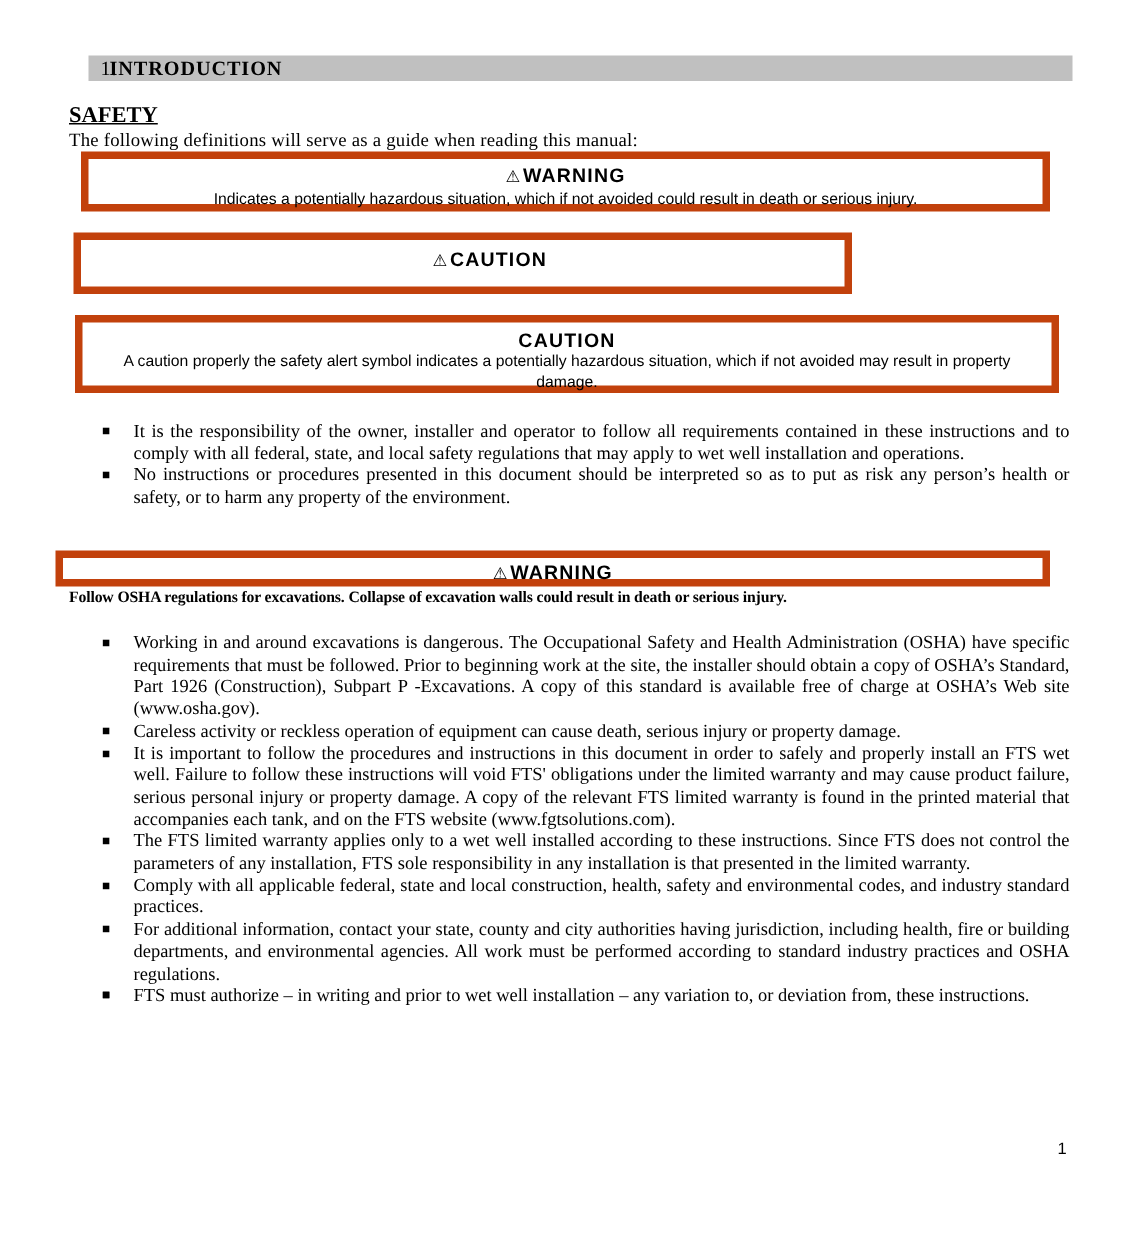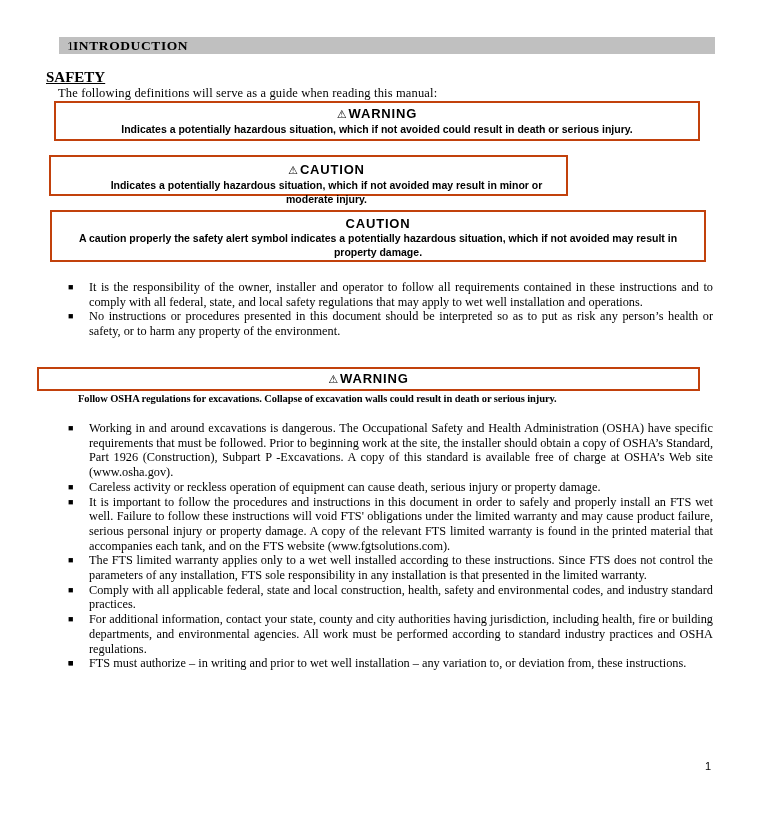"The following definitions will serve" .intro-line { margin-left: 12px -> none }
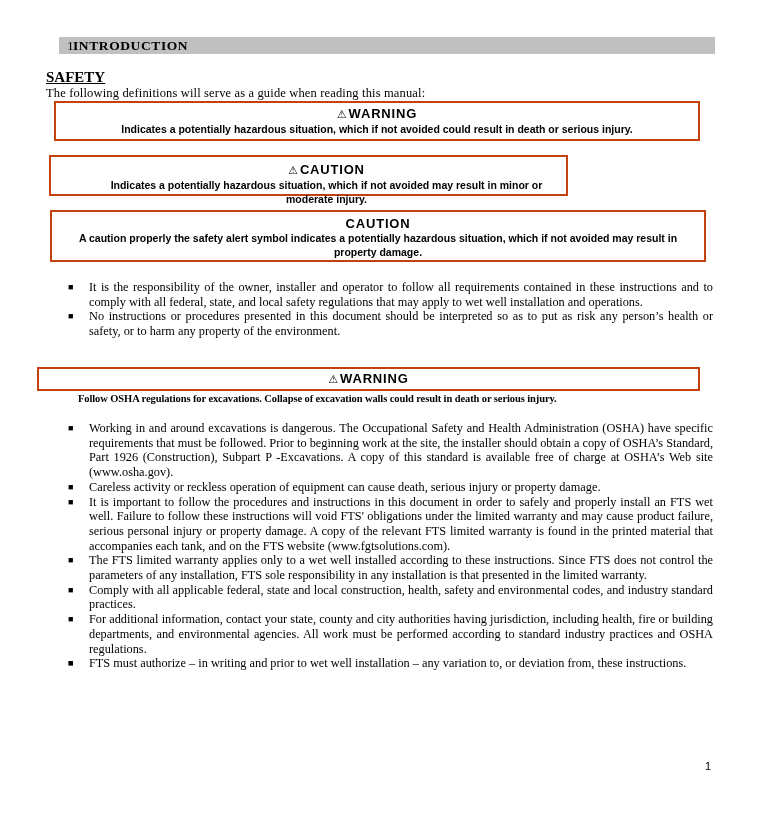"⚠WARNING" .box { border: 2px solid #c2410c -> 5px solid #c2410c }
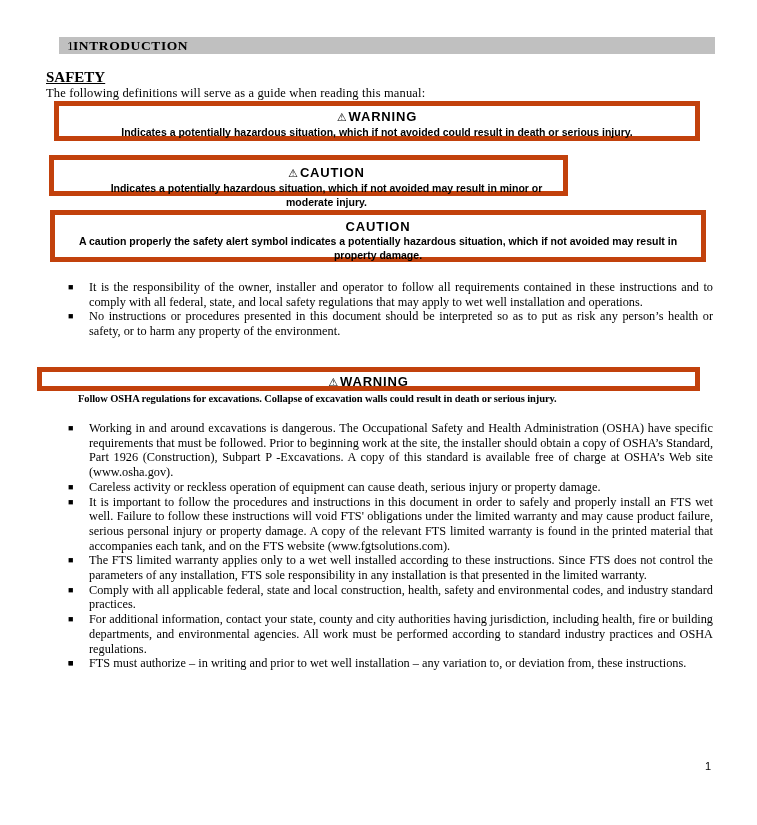"Indicates a potentially hazardous" .box .desc { font-weight: bold -> normal }
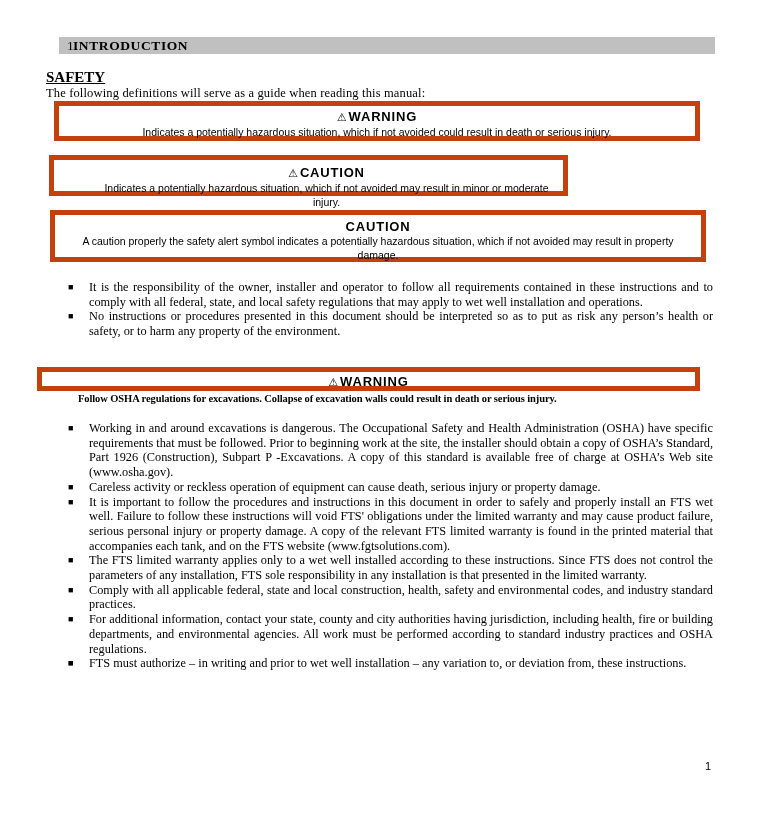"Indicates a potentially hazardous situation, which if not avoided may" div.desc { html: <div>Indicates a potentially hazardous situation, which if not avoided may result in minor or moderate injury.</div> -> none }
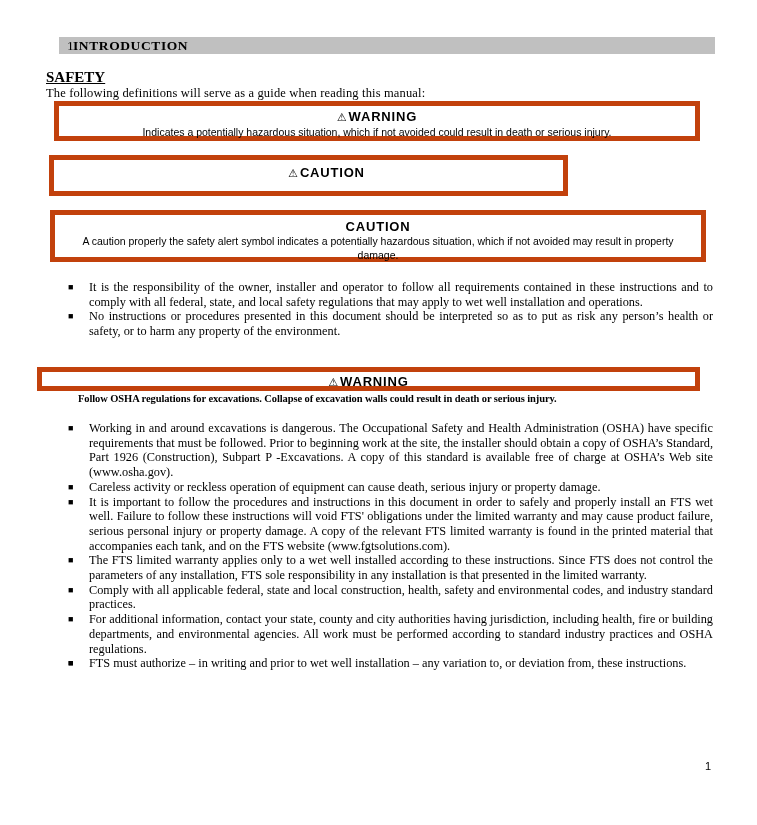"Follow OSHA regulations for excavations." .osha-note { margin-left: 32px -> none }
